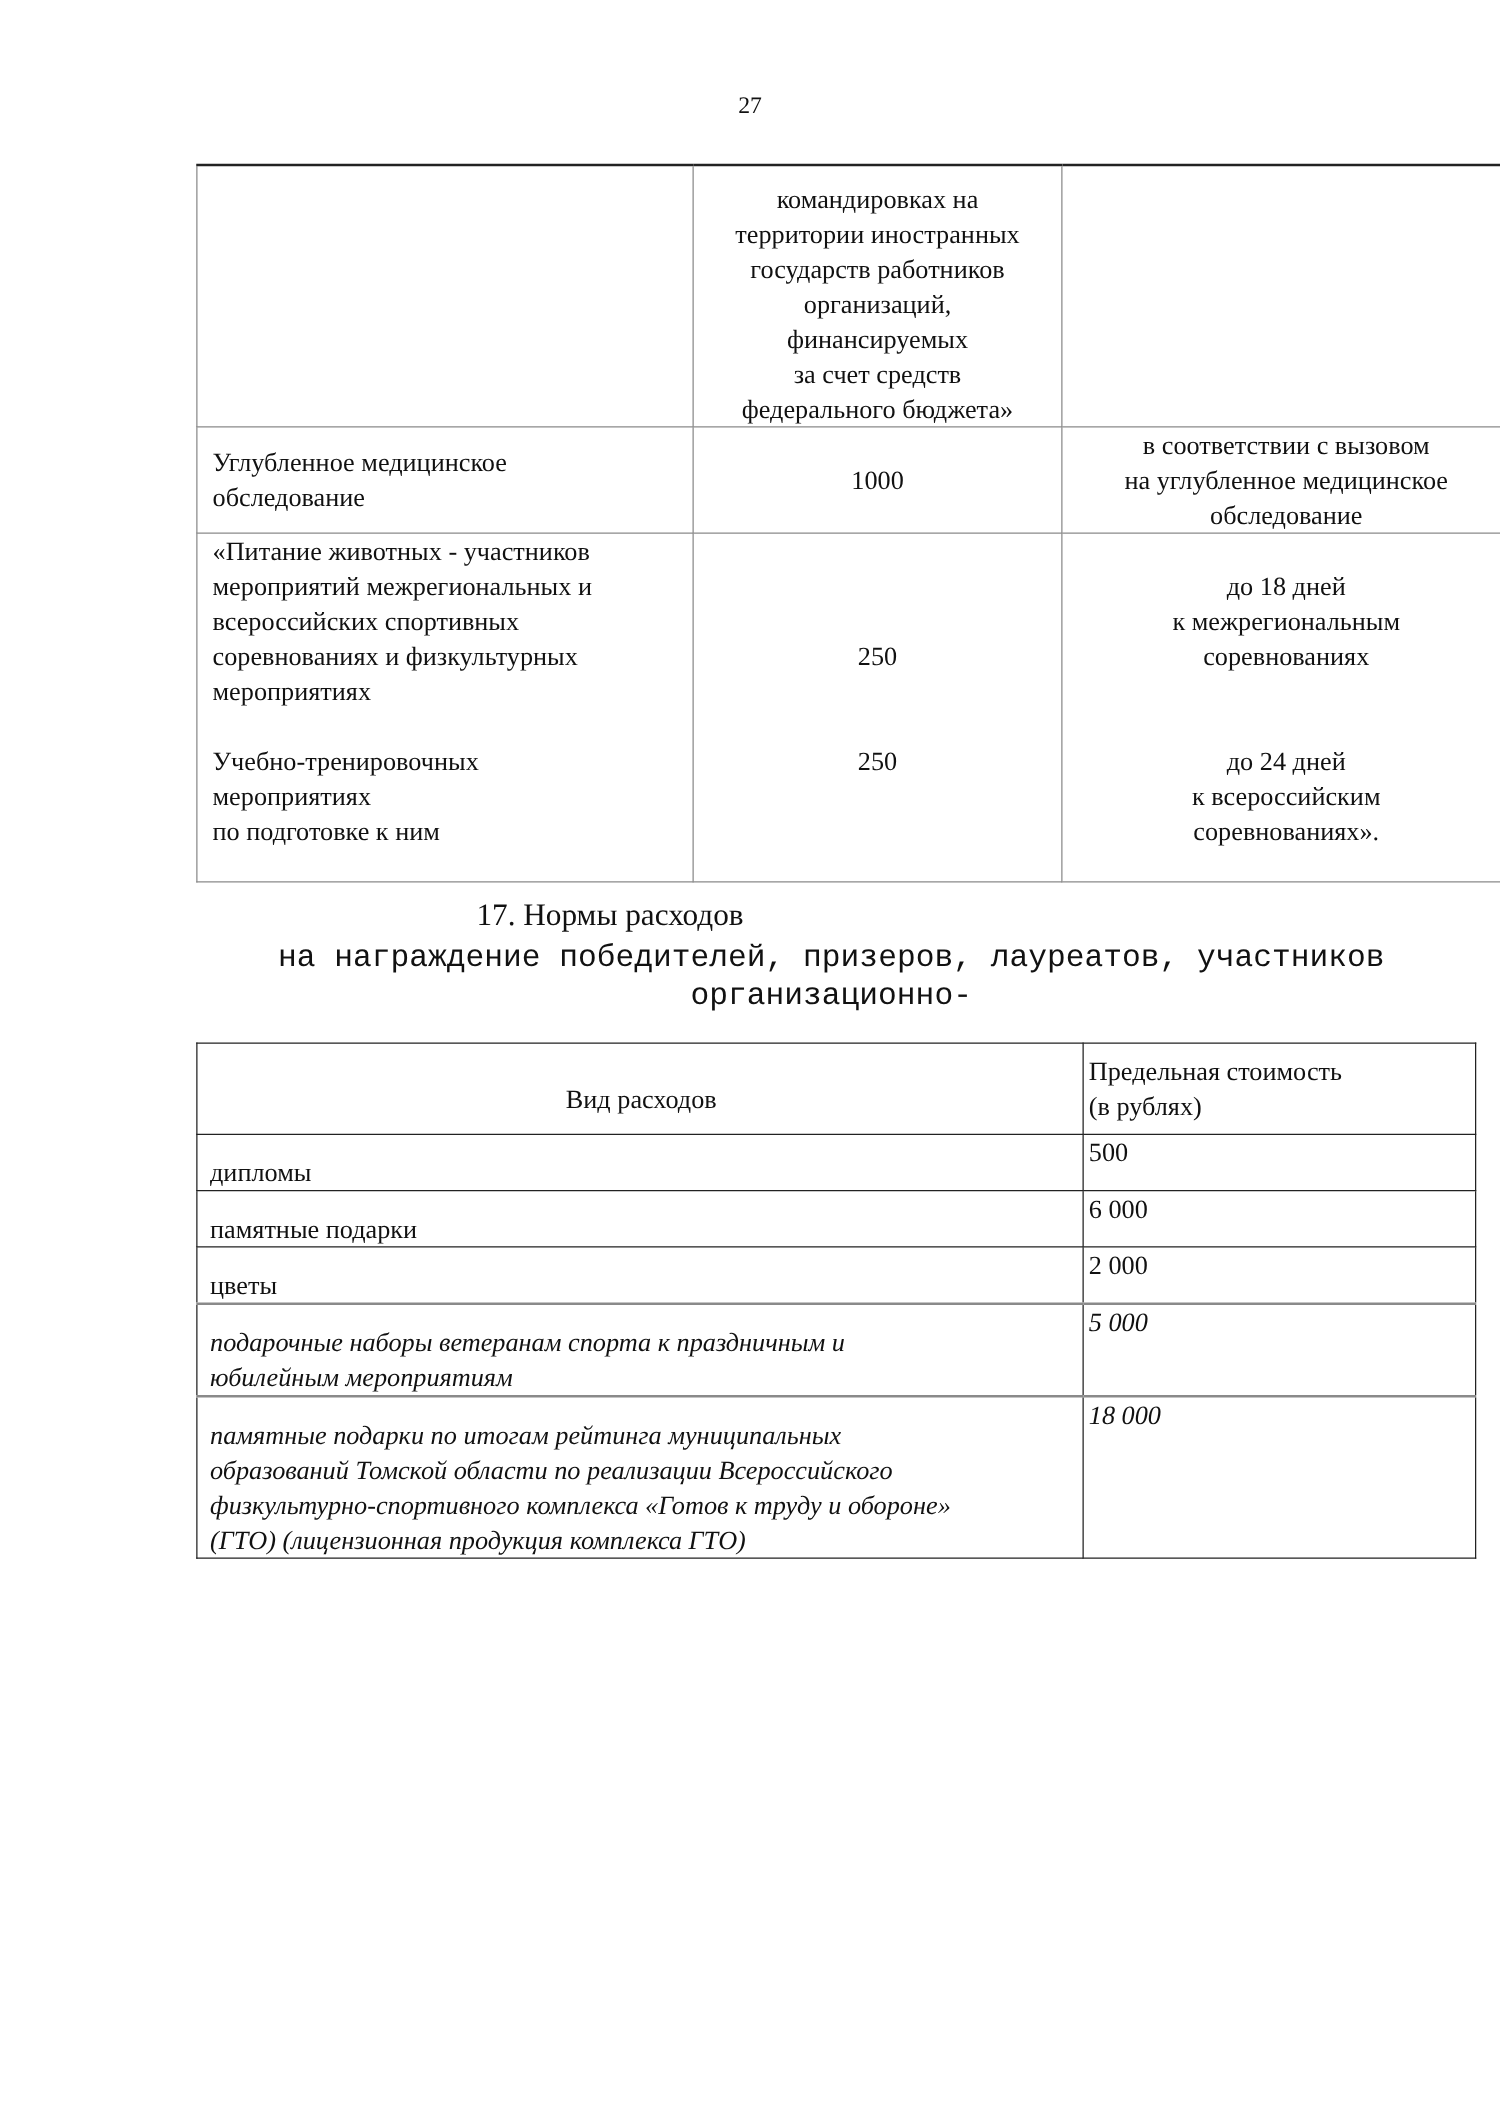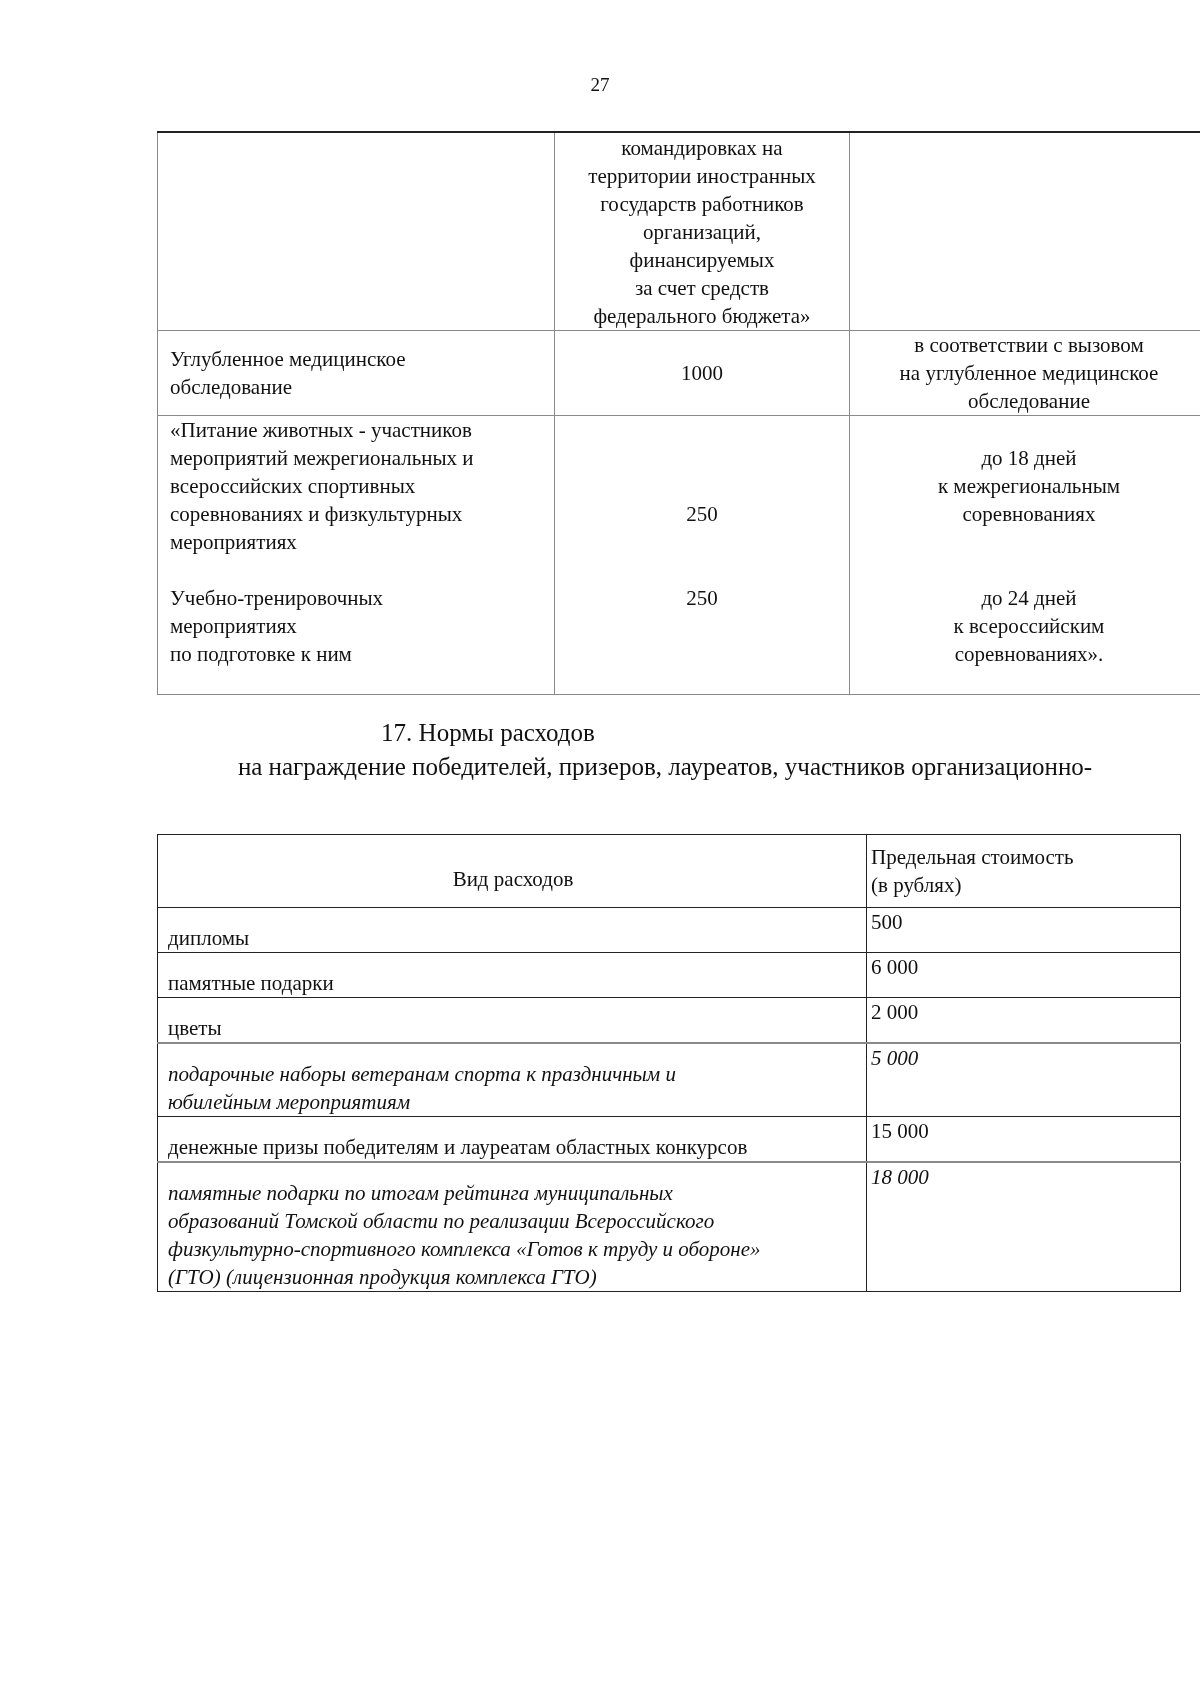"командировках на" .t1 .r-top td { padding-top: 1px -> 12px }
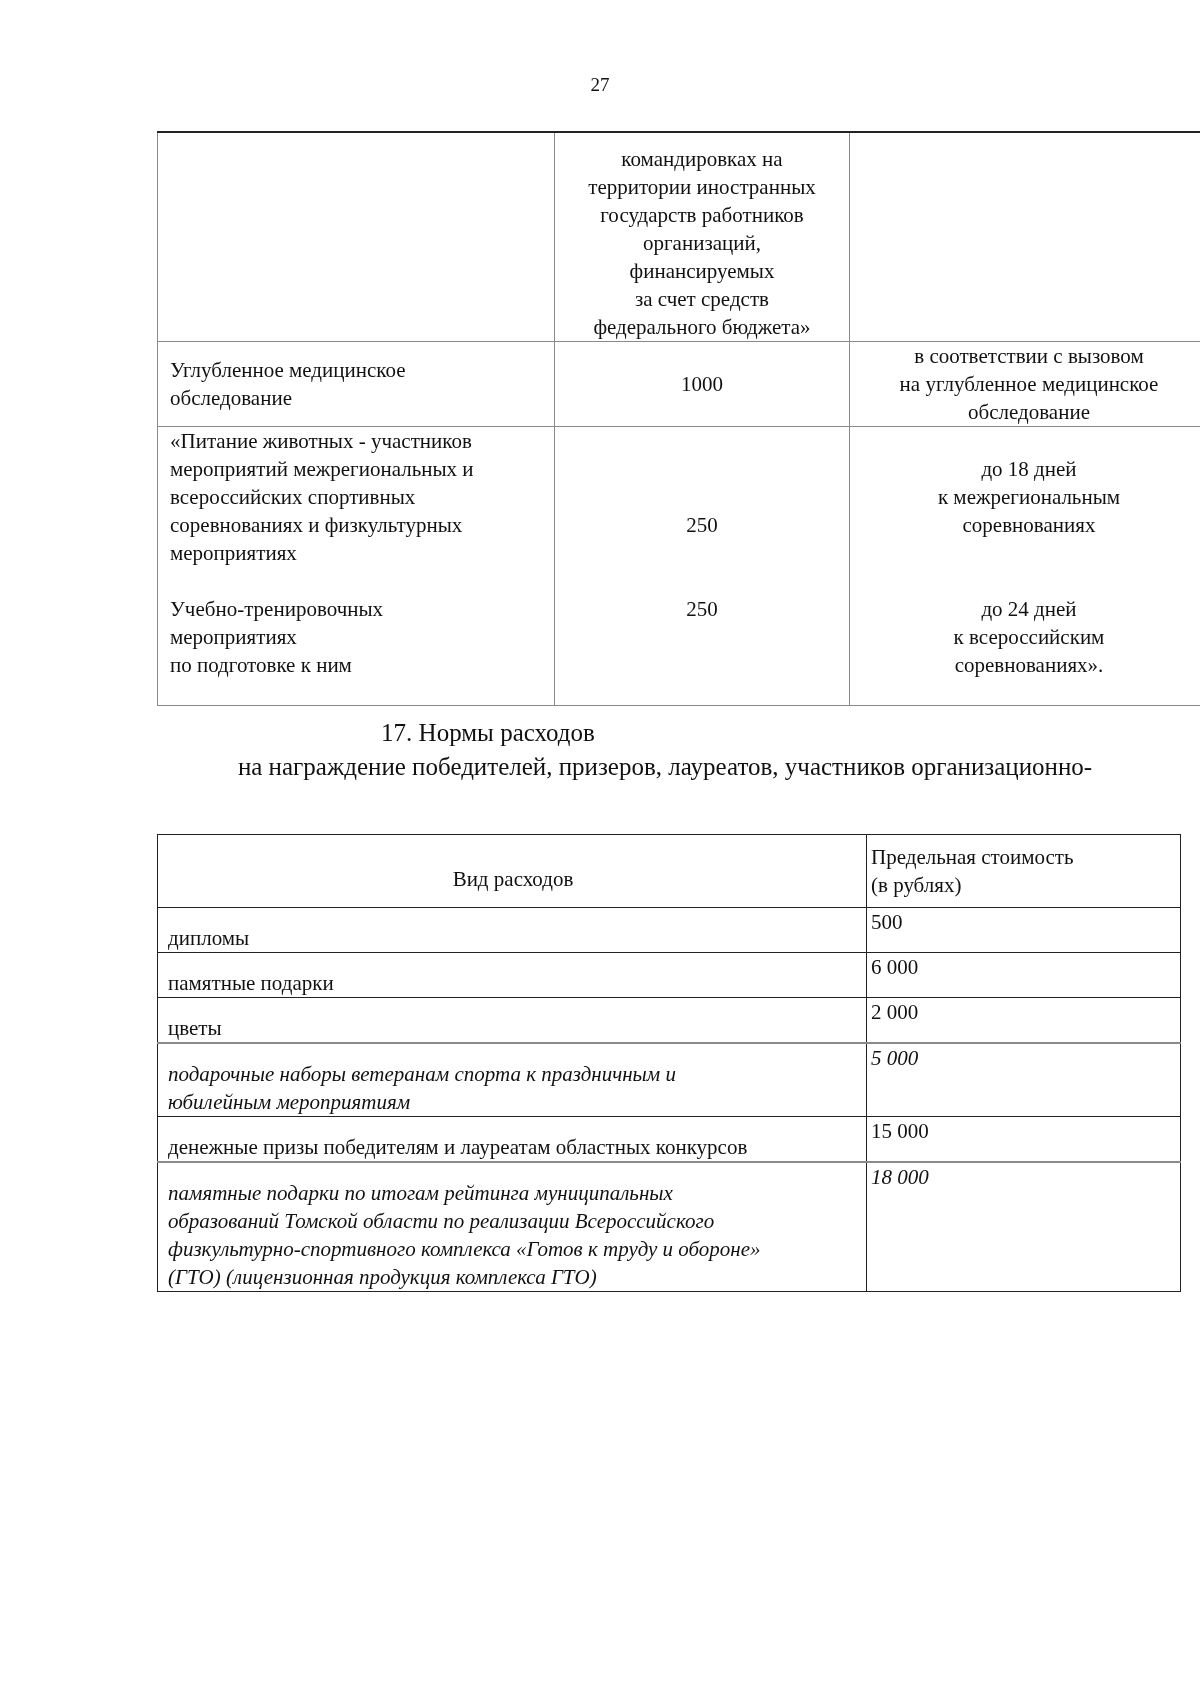"на награждение победителей, призеров," .section-sub { font-family: none -> Liberation Mono, monospace }
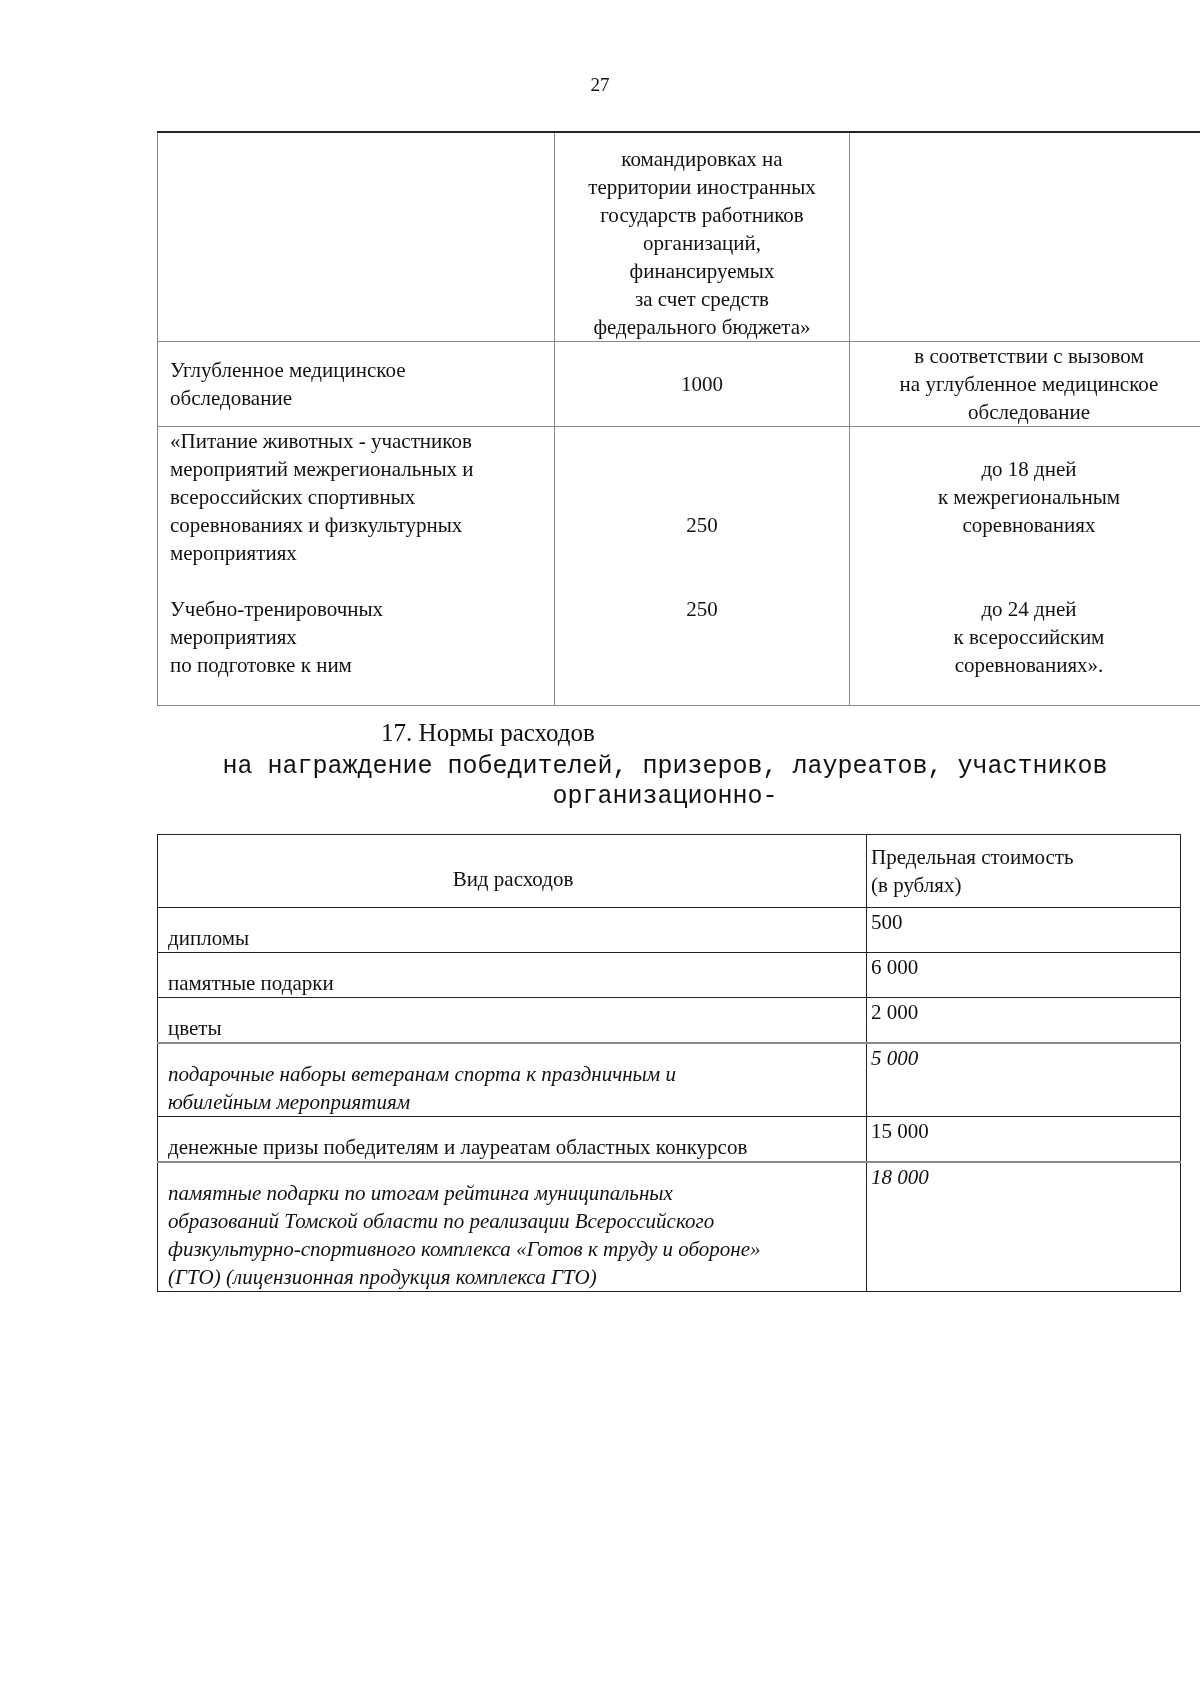"денежные призы победителям и лауреатам" tr { html: <tr> <td>денежные призы победителям и лауреатам областных конкурсов</td> <td>15 000</td> </tr> -> none }
